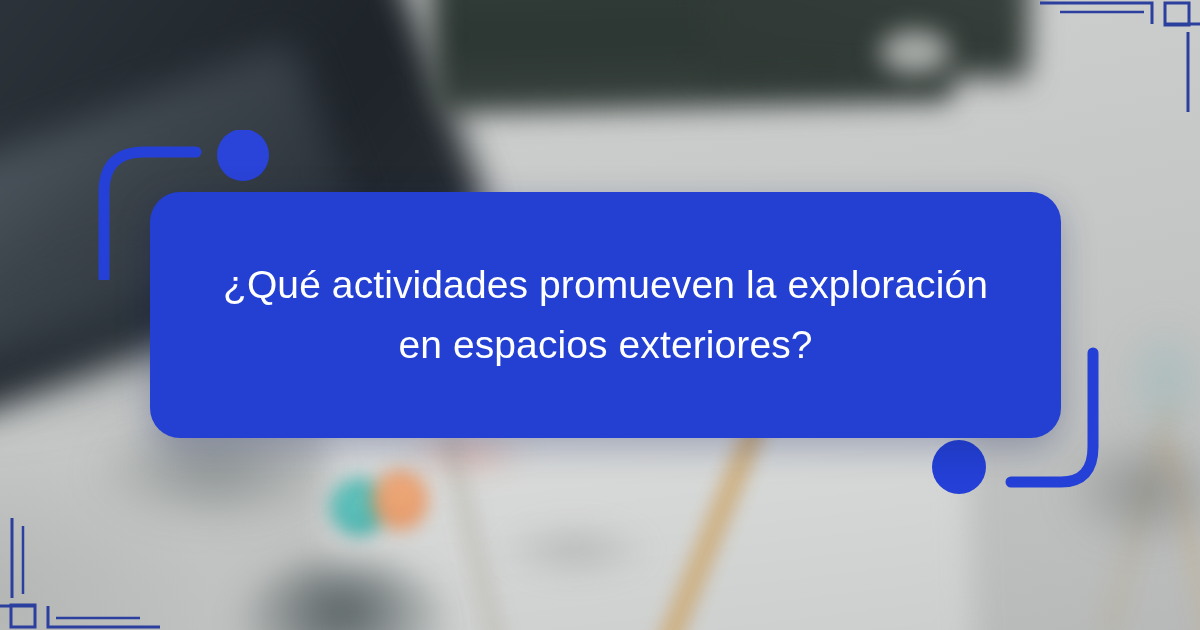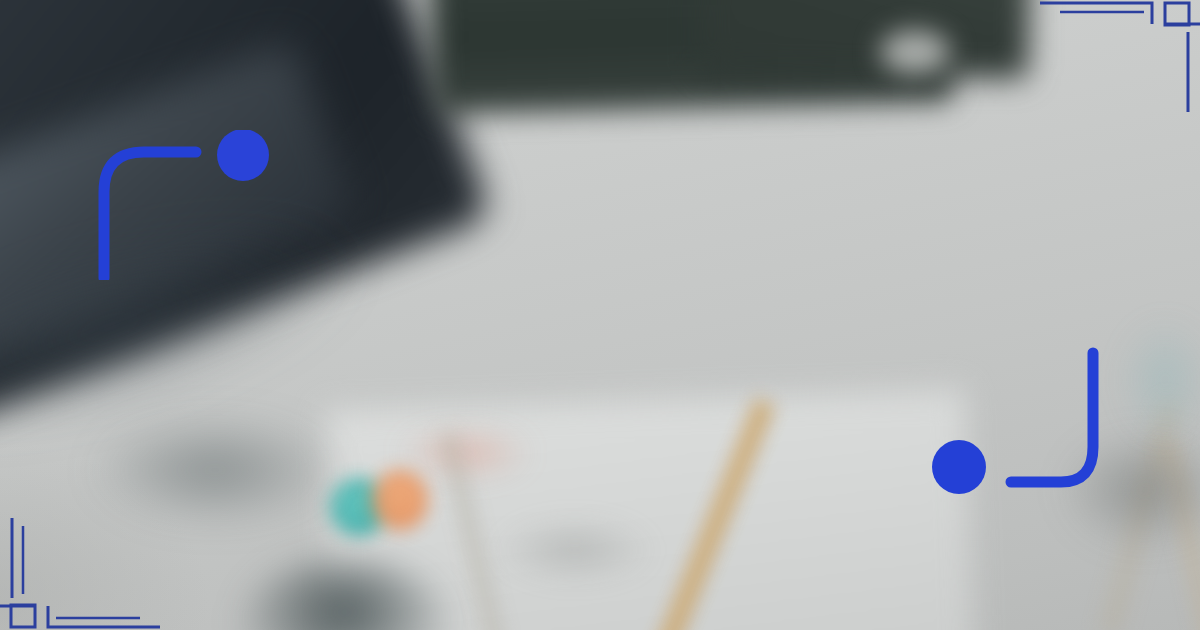"¿Qué actividades promueven la" div.q-card { html: none -> <div> <p>¿Qué actividades promueven la exploración en espacios exteriores?</p> </div> }
